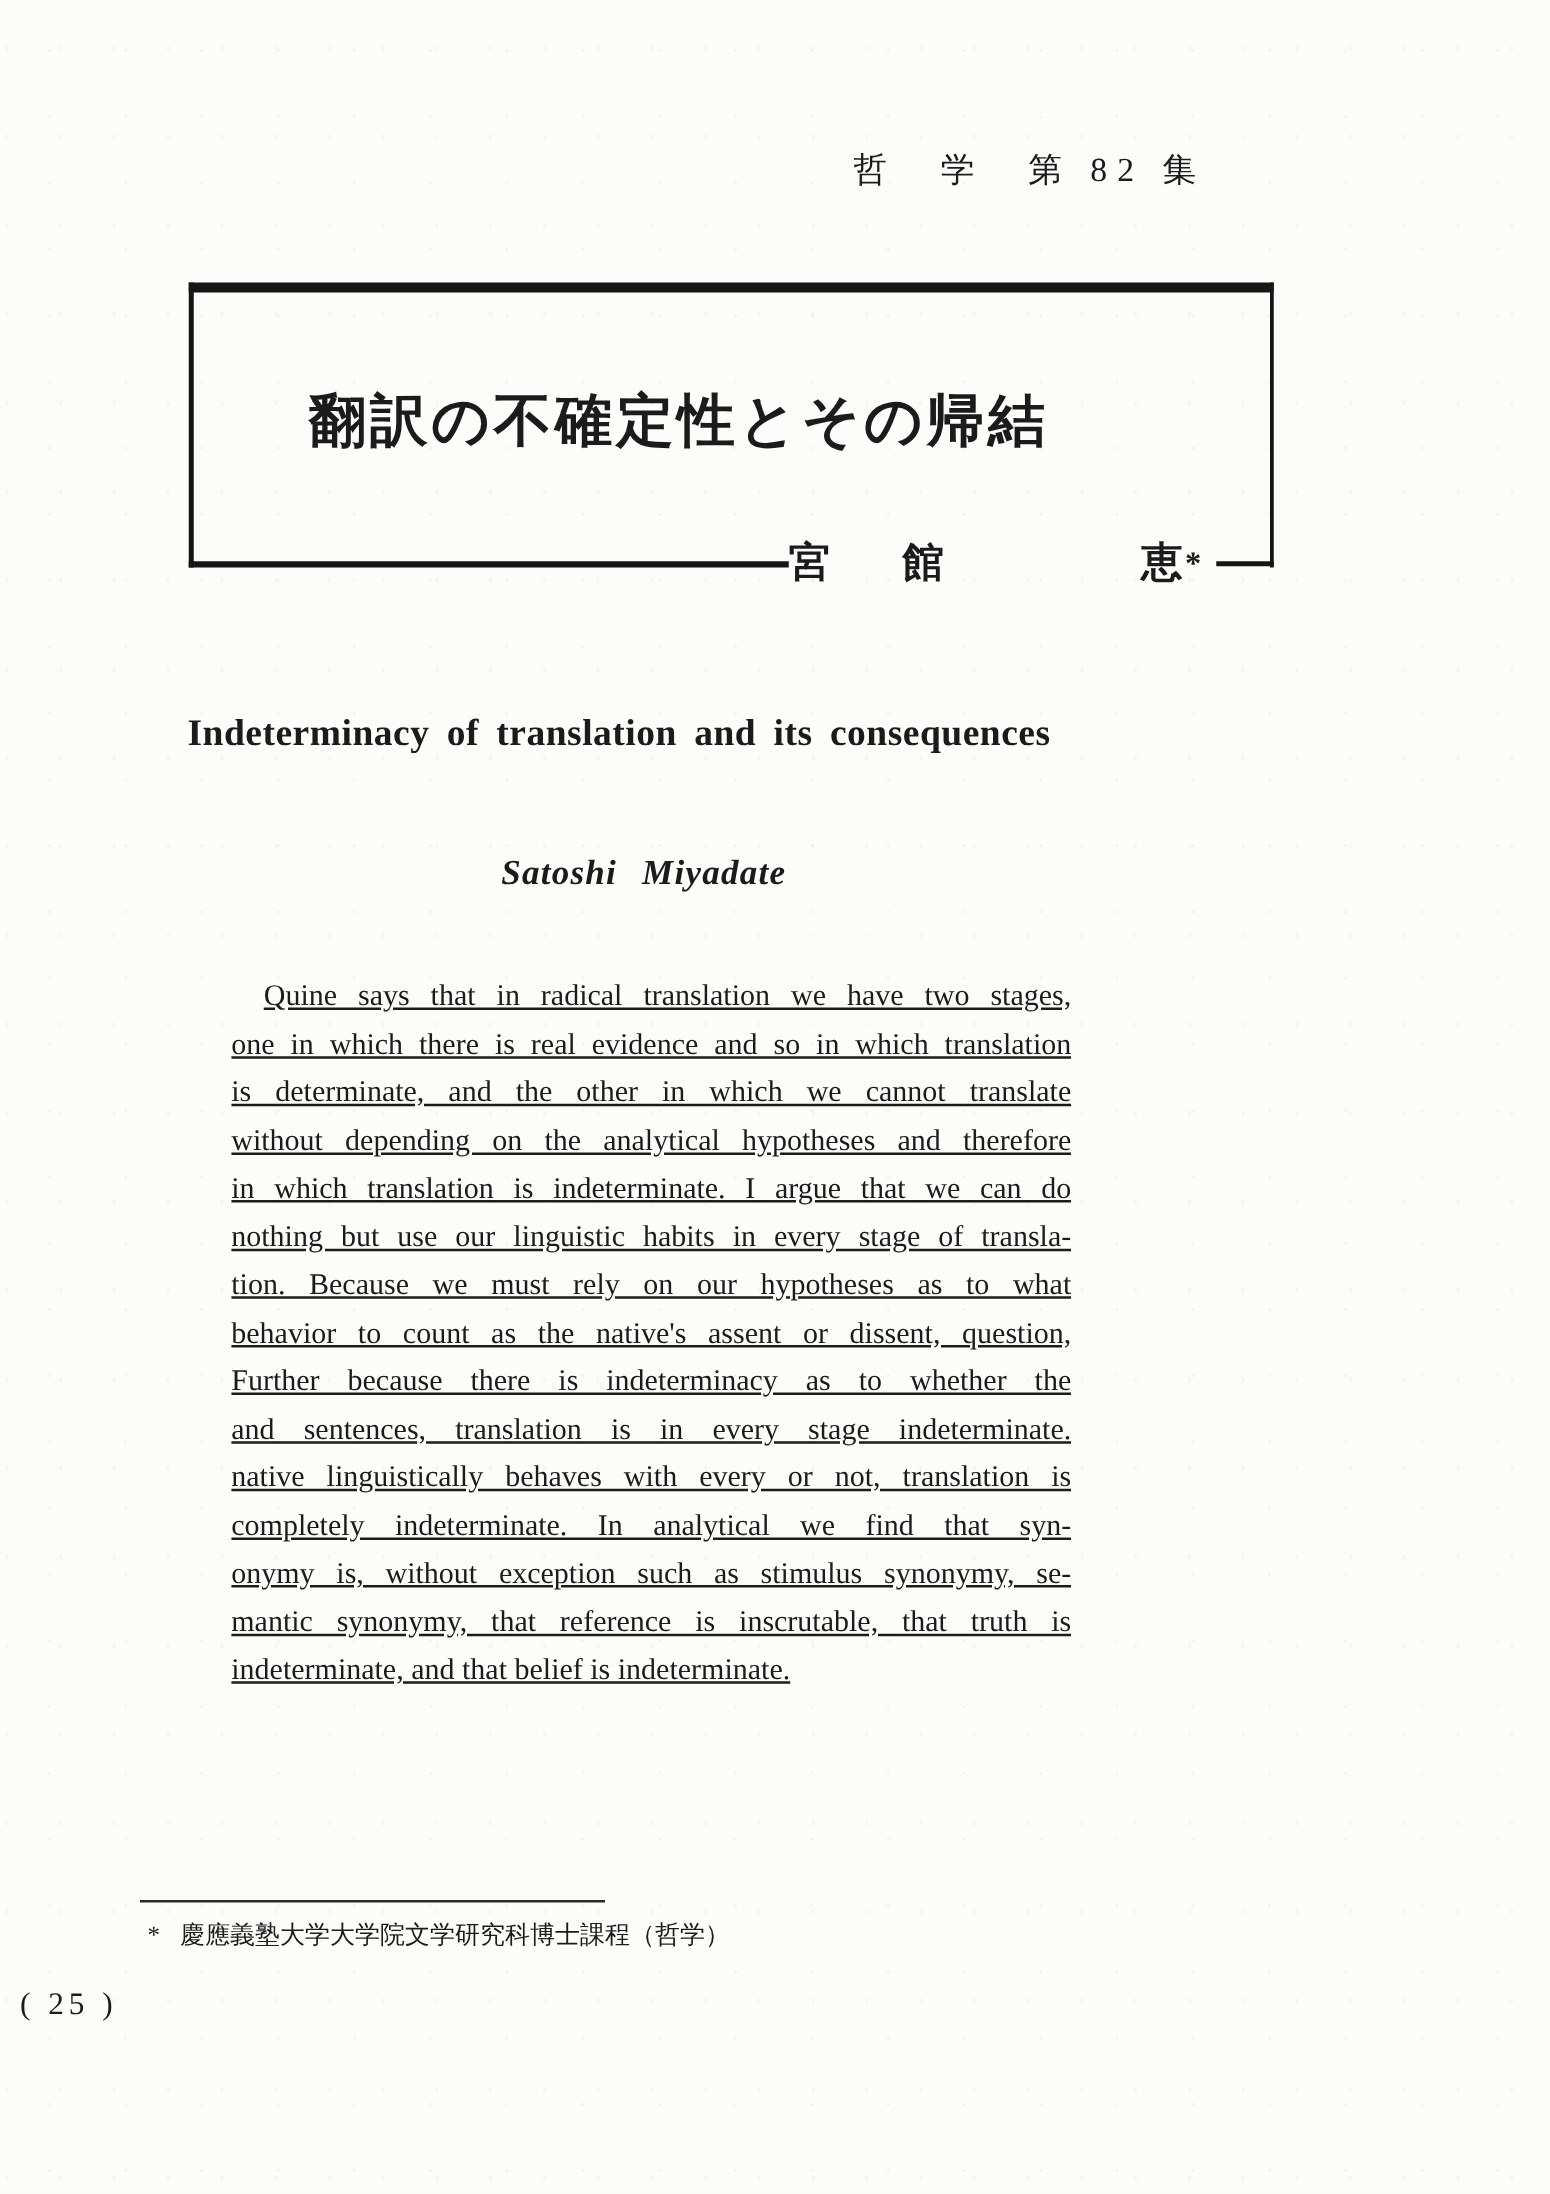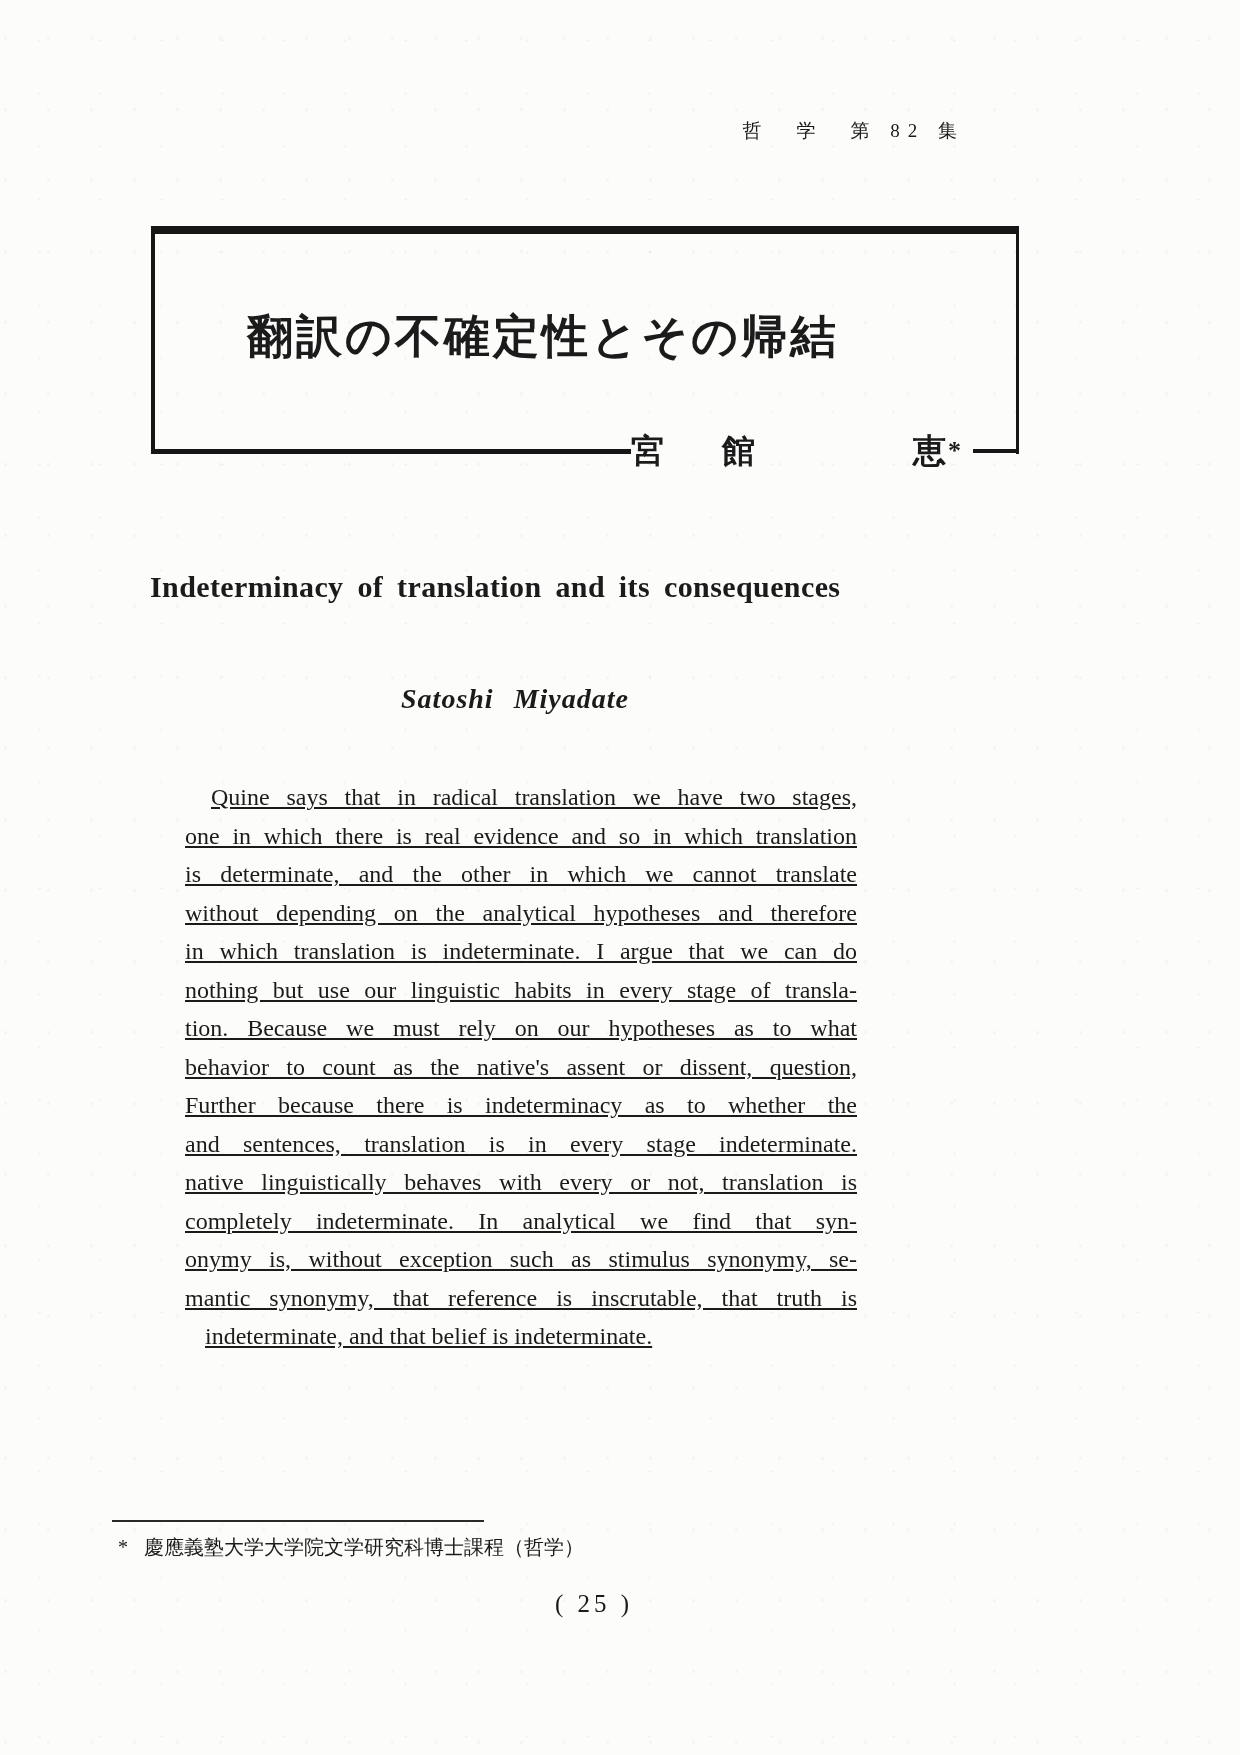"哲 学 第 82 集" .journal-header { font-size: 19px -> 27px }
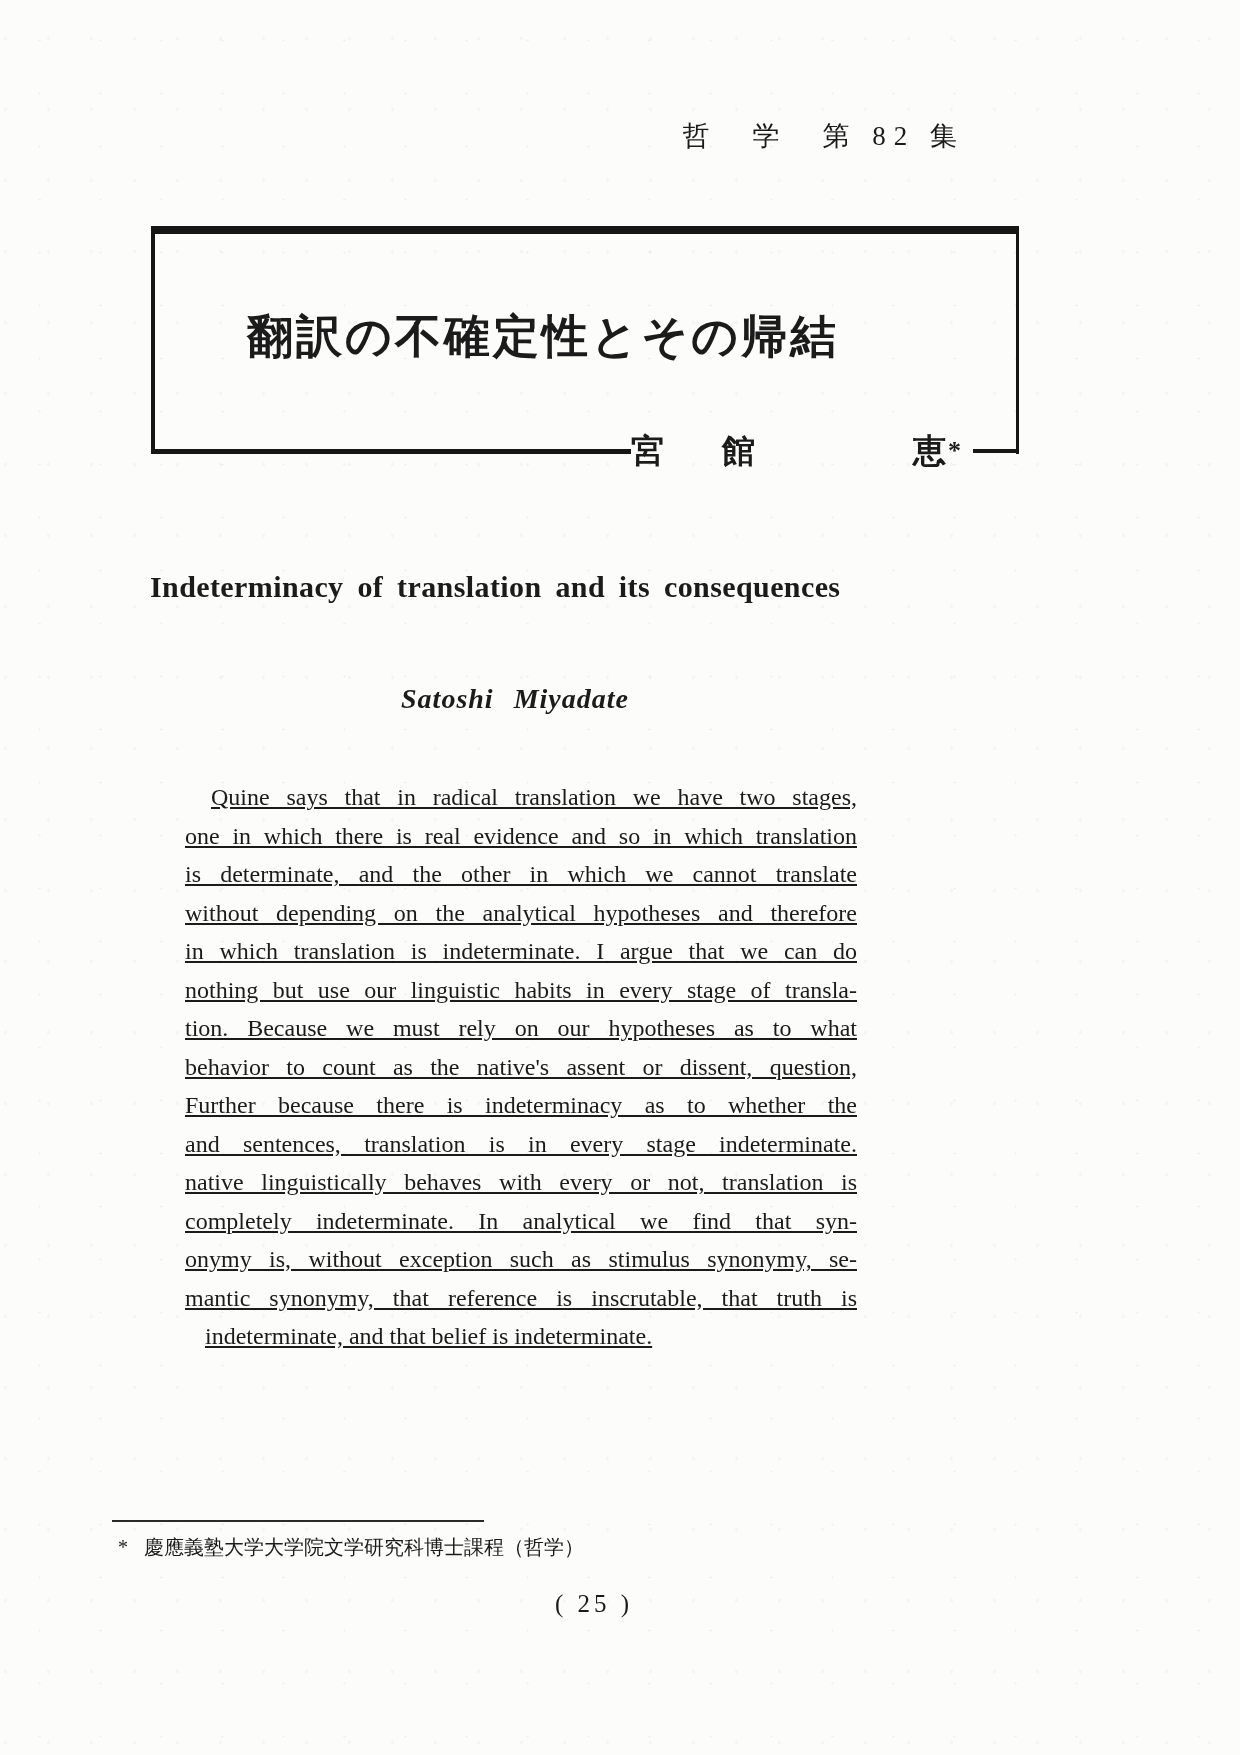"indeterminate, and that belief is" .abstract-line.last { margin-left: 20px -> none }
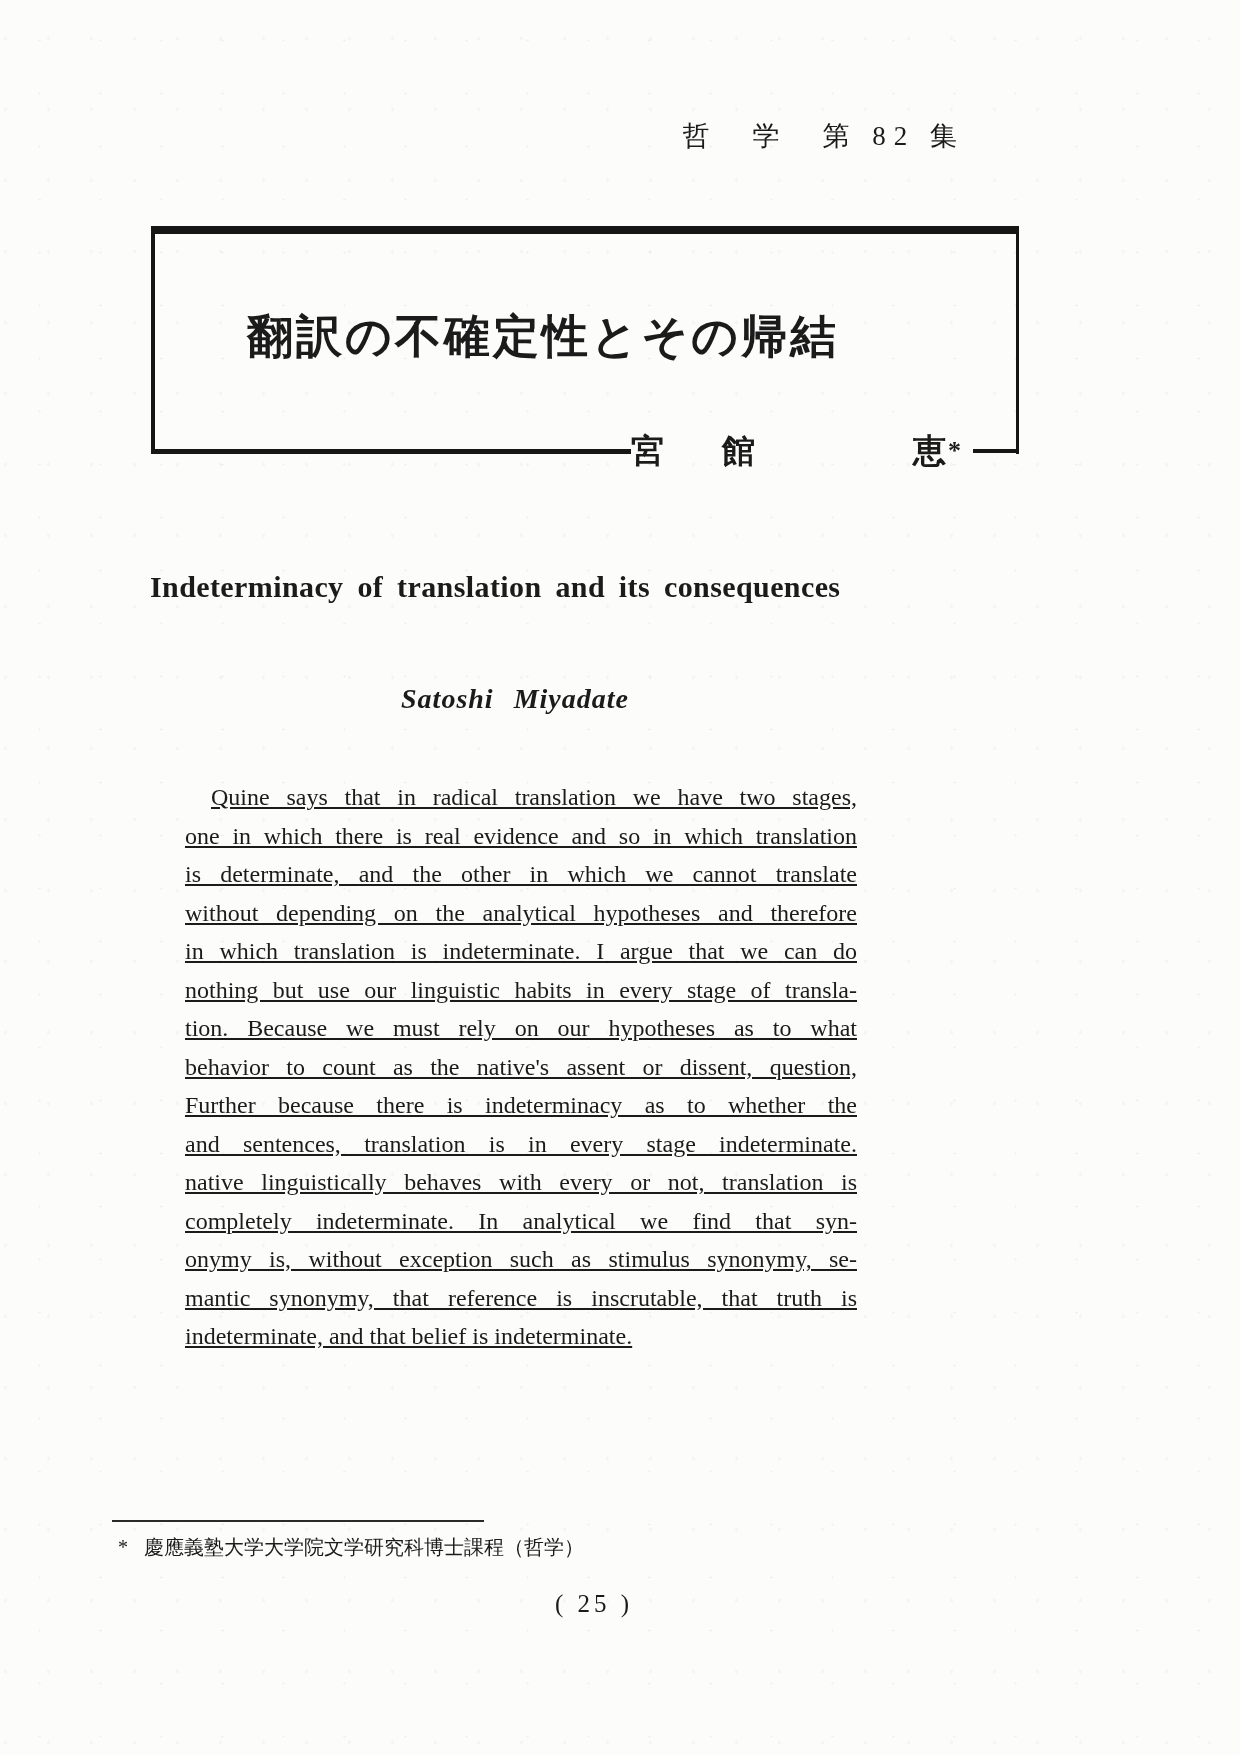"( 25 )" .page-number { left: 4px -> 16px; text-align: center -> left }
